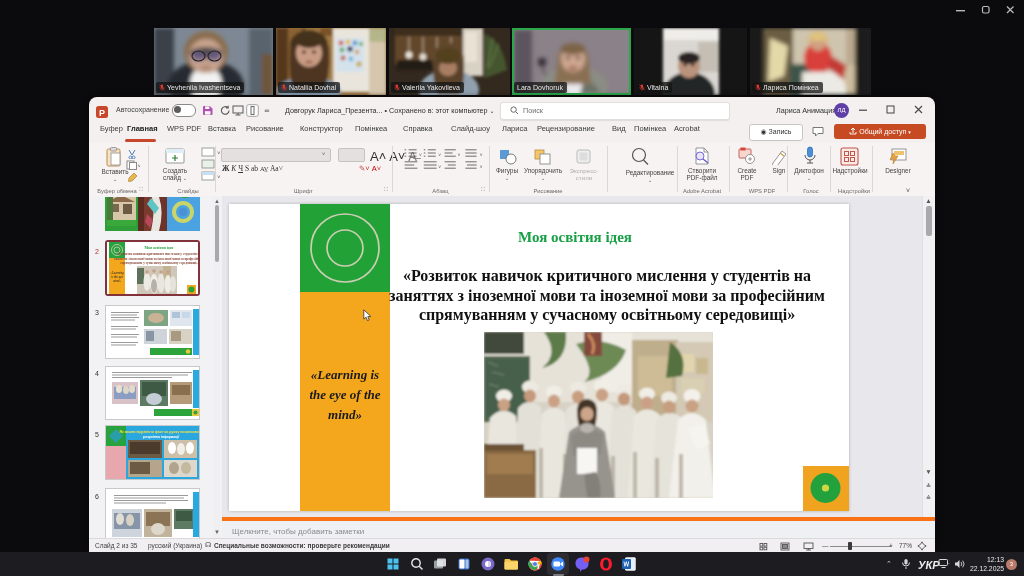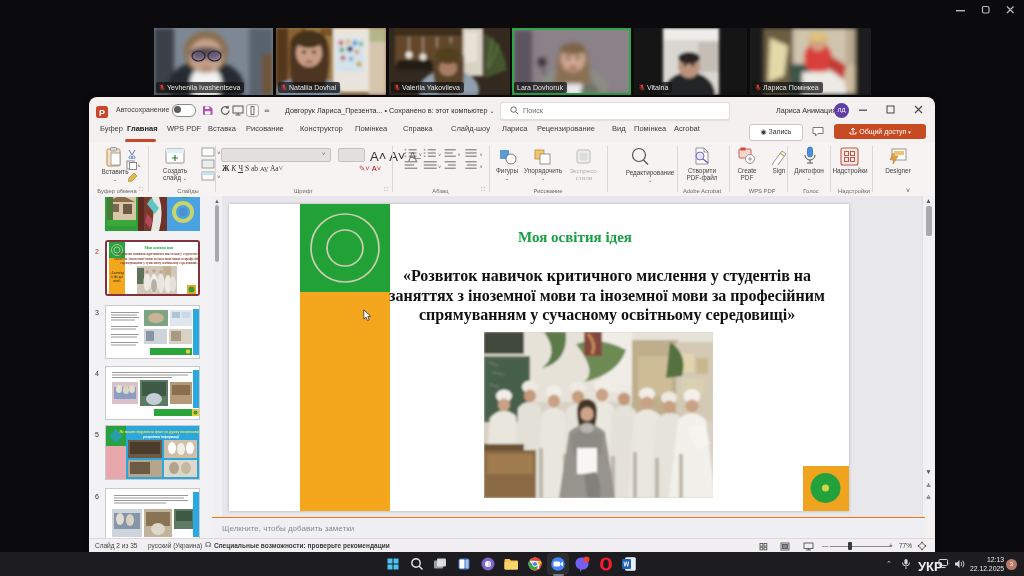"«Learning is" div.abs { html: none -> <div>«Learning is<br>the eye of the<br>mind»</div> }
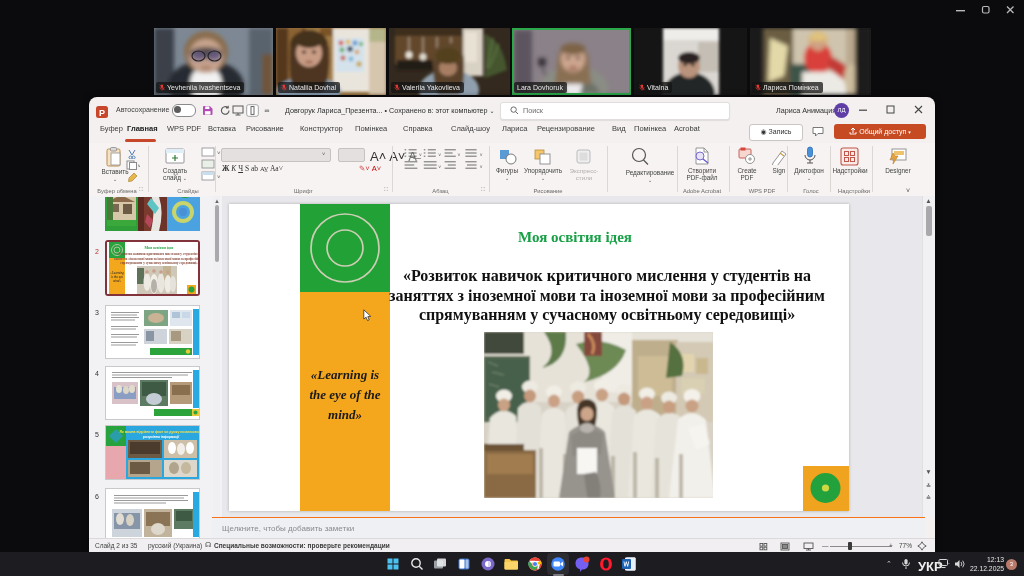"Щелкните, чтобы добавить заметки" #notes { border-top: 1px solid #f97316 -> 4px solid #f97316; left: 123px -> 133px }
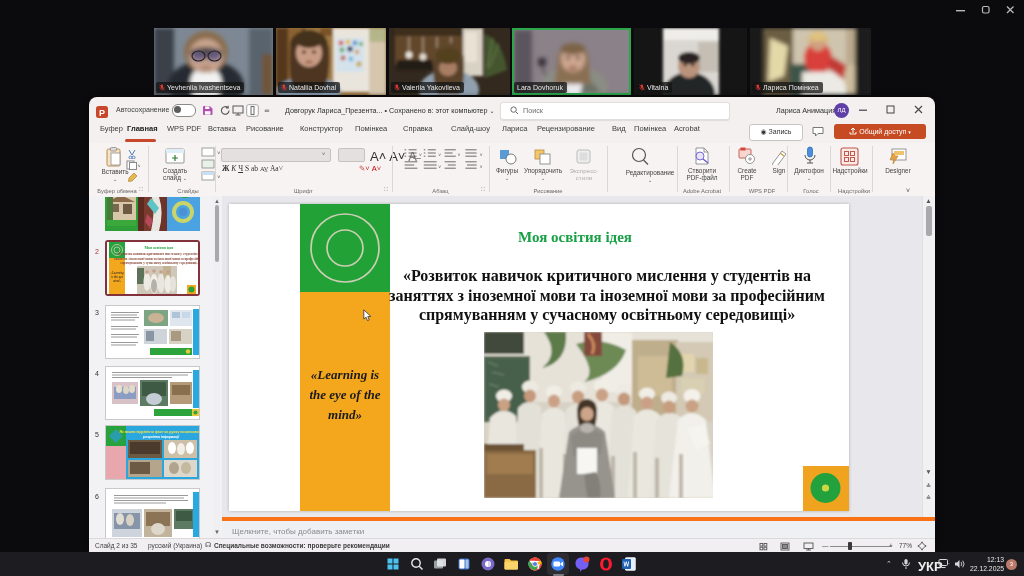"УКР" span.abs { font-size: 13px -> 11px; font-style: none -> italic }
